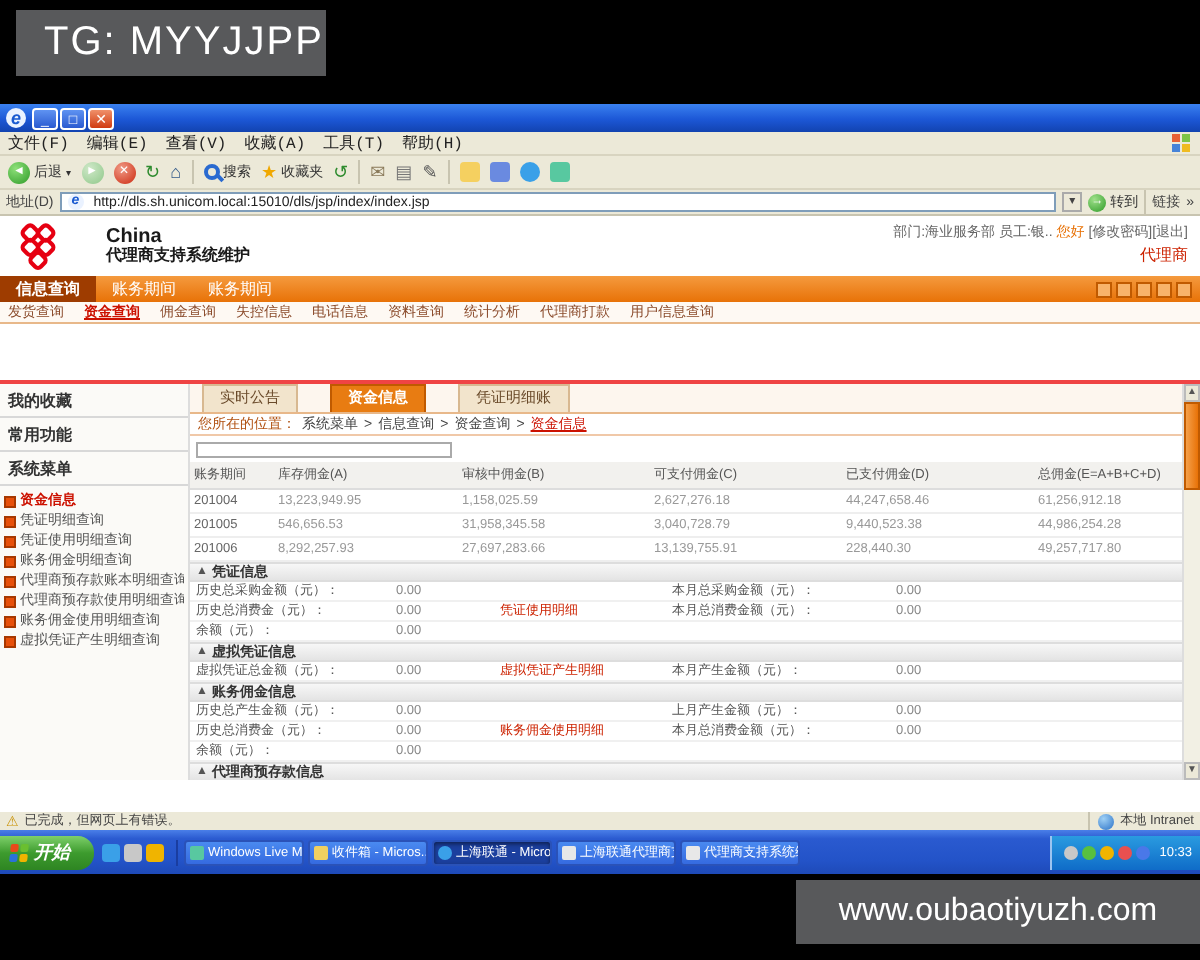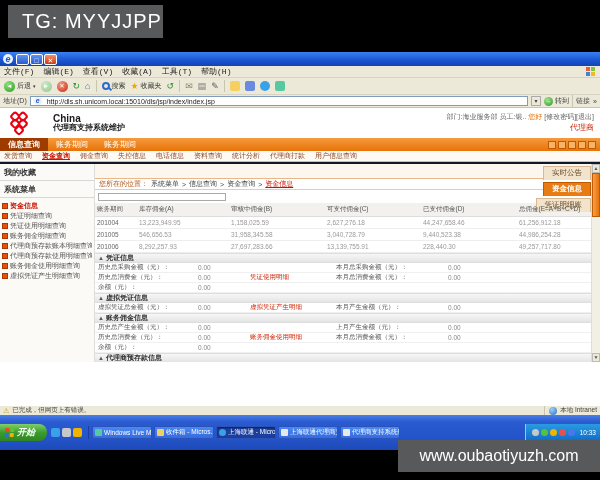"我的收藏" .contentrow { border-top: 2px solid #0f172a -> 2px solid #ef4444; margin-top: none -> 28px }
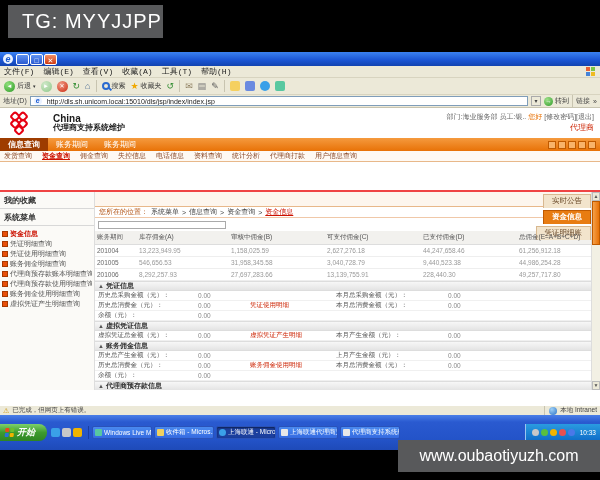"实时公告" .ctabs { flex-direction: column -> none; gap: 2px -> 16px }
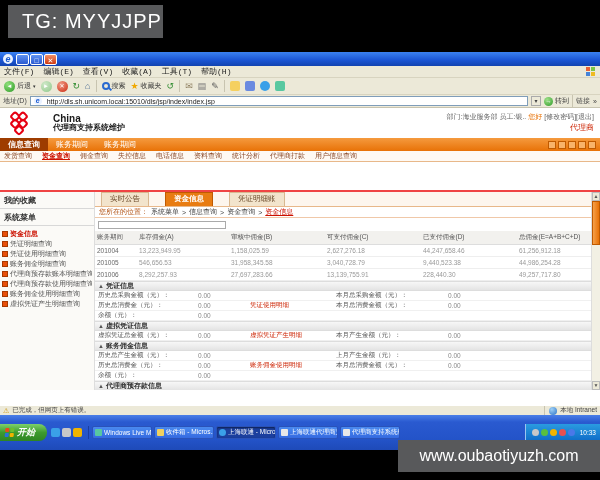"常用功能" div.sb-head { html: none -> <div>常用功能</div> }
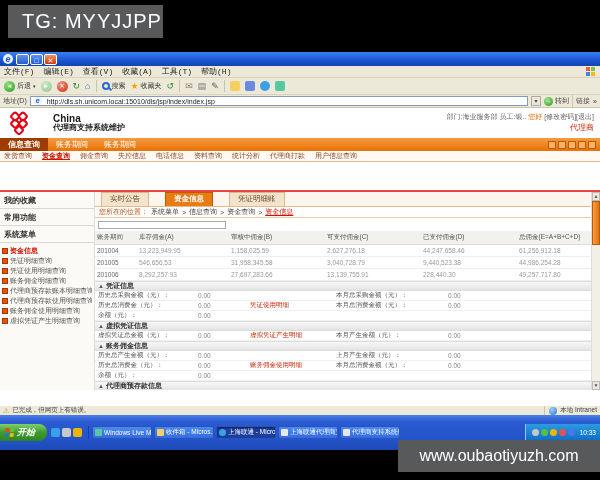"开始" .taskbar { height: 35px -> 22px }
